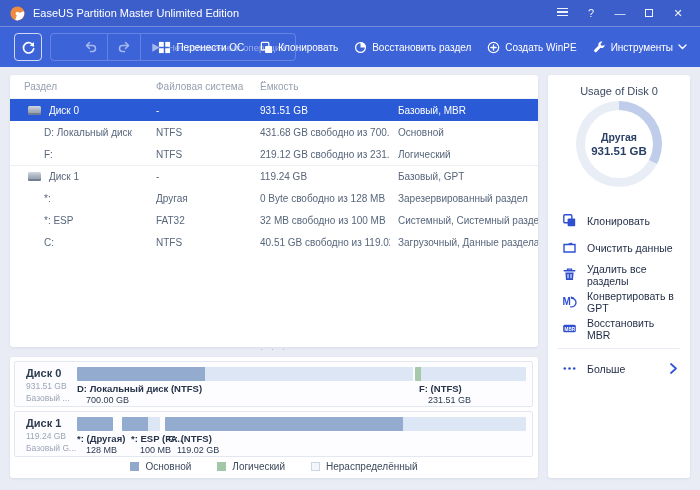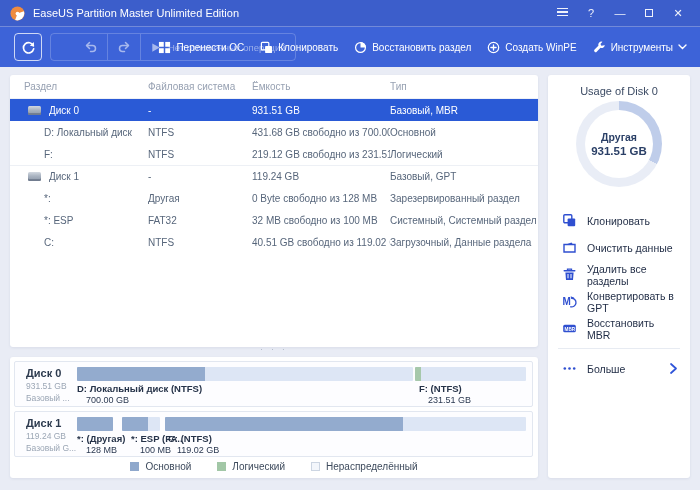"Файловая система" .c2,.c3,.c4 { margin-left: none -> 8px }
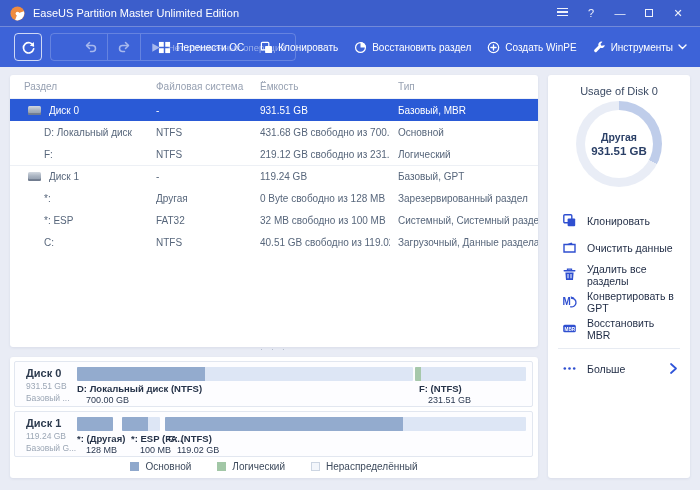"Тип" div.c4 { html: <div>Тип</div> -> none }
